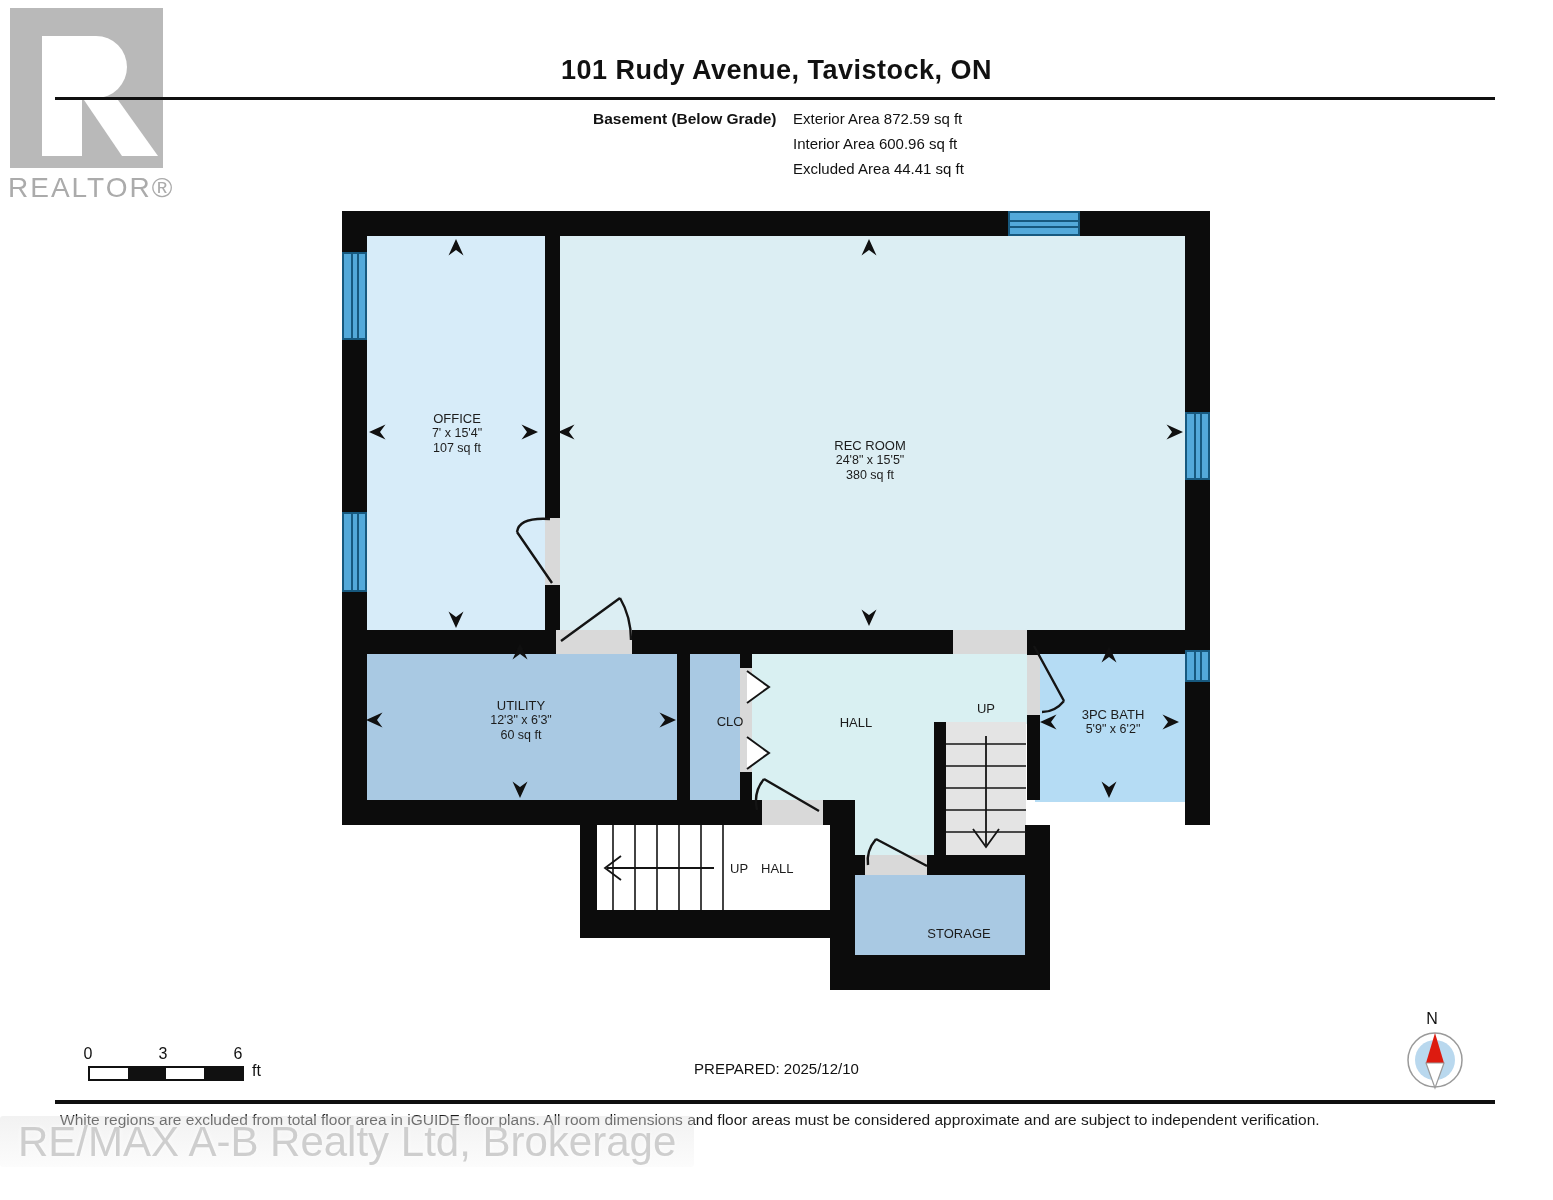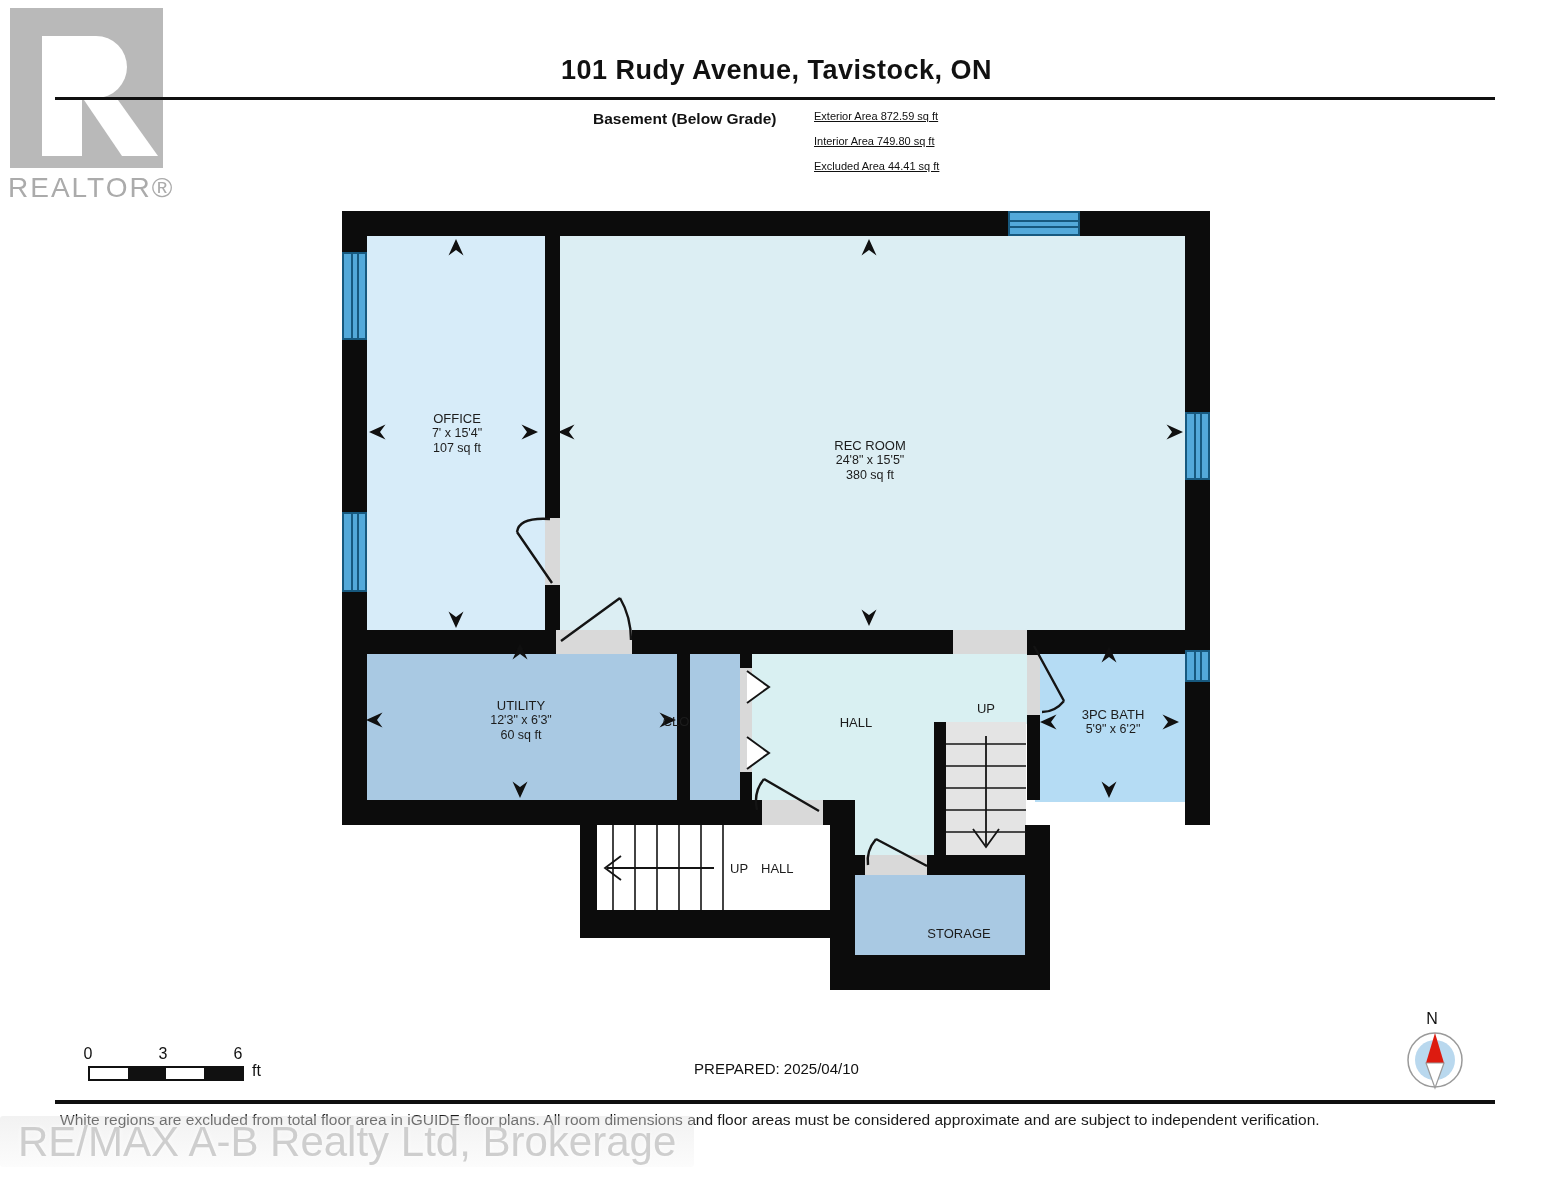"Exterior Area 872.59 sq ft" .hdr-area { font-size: 11px -> 15px; left: 814px -> 793px; text-decoration: underline -> none }
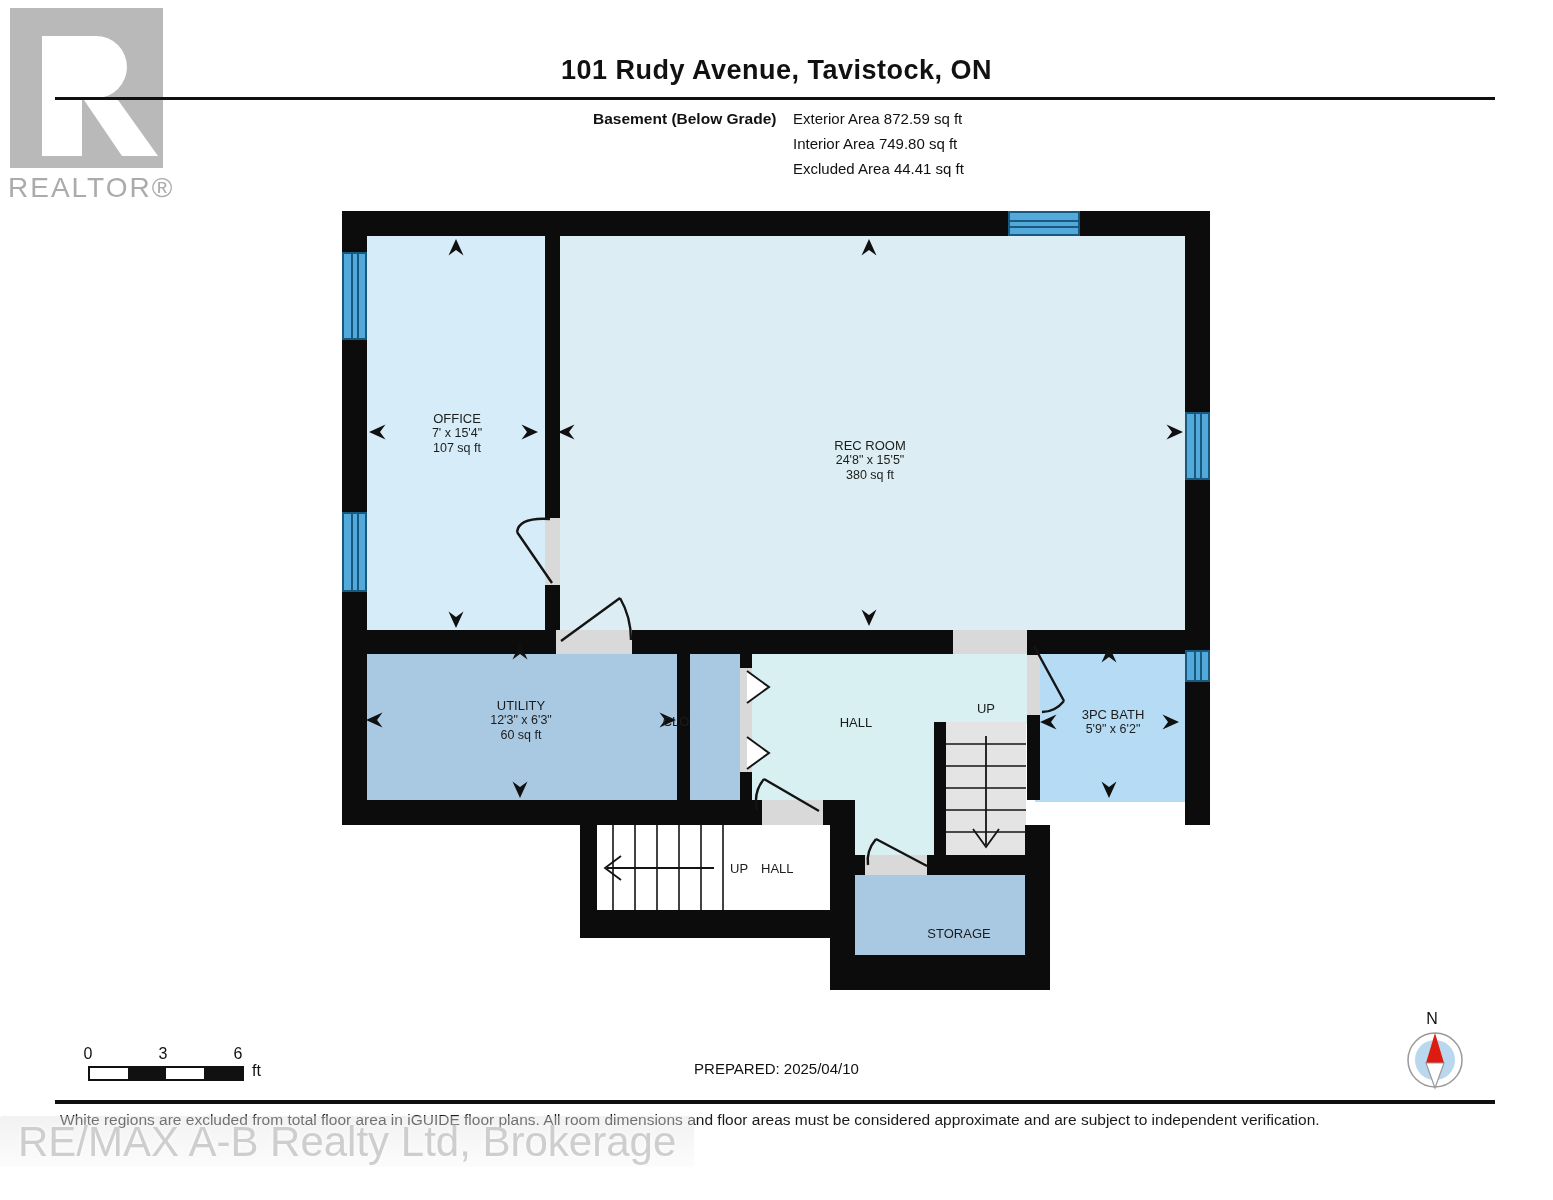"Interior Area 749.80 sq ft" div.hdr-area { text: 749.80 -> 600.96 }
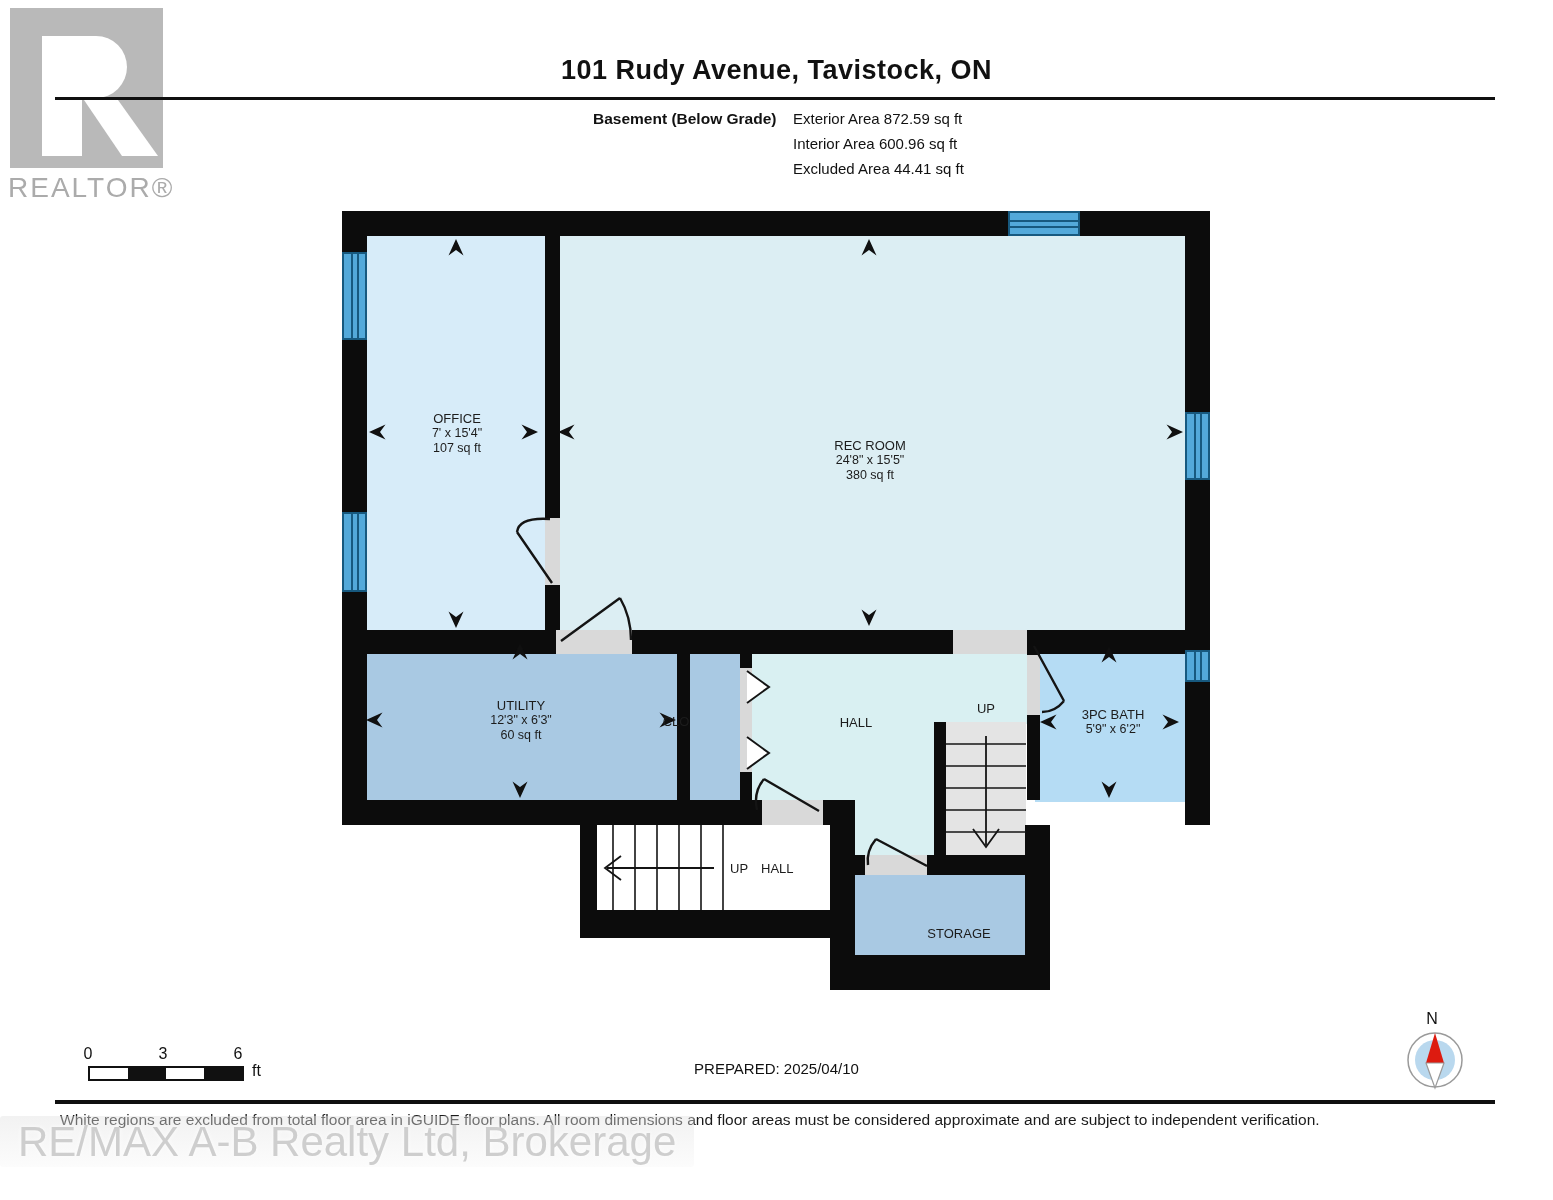"CLO" div.room-label { left: 676px -> 730px }
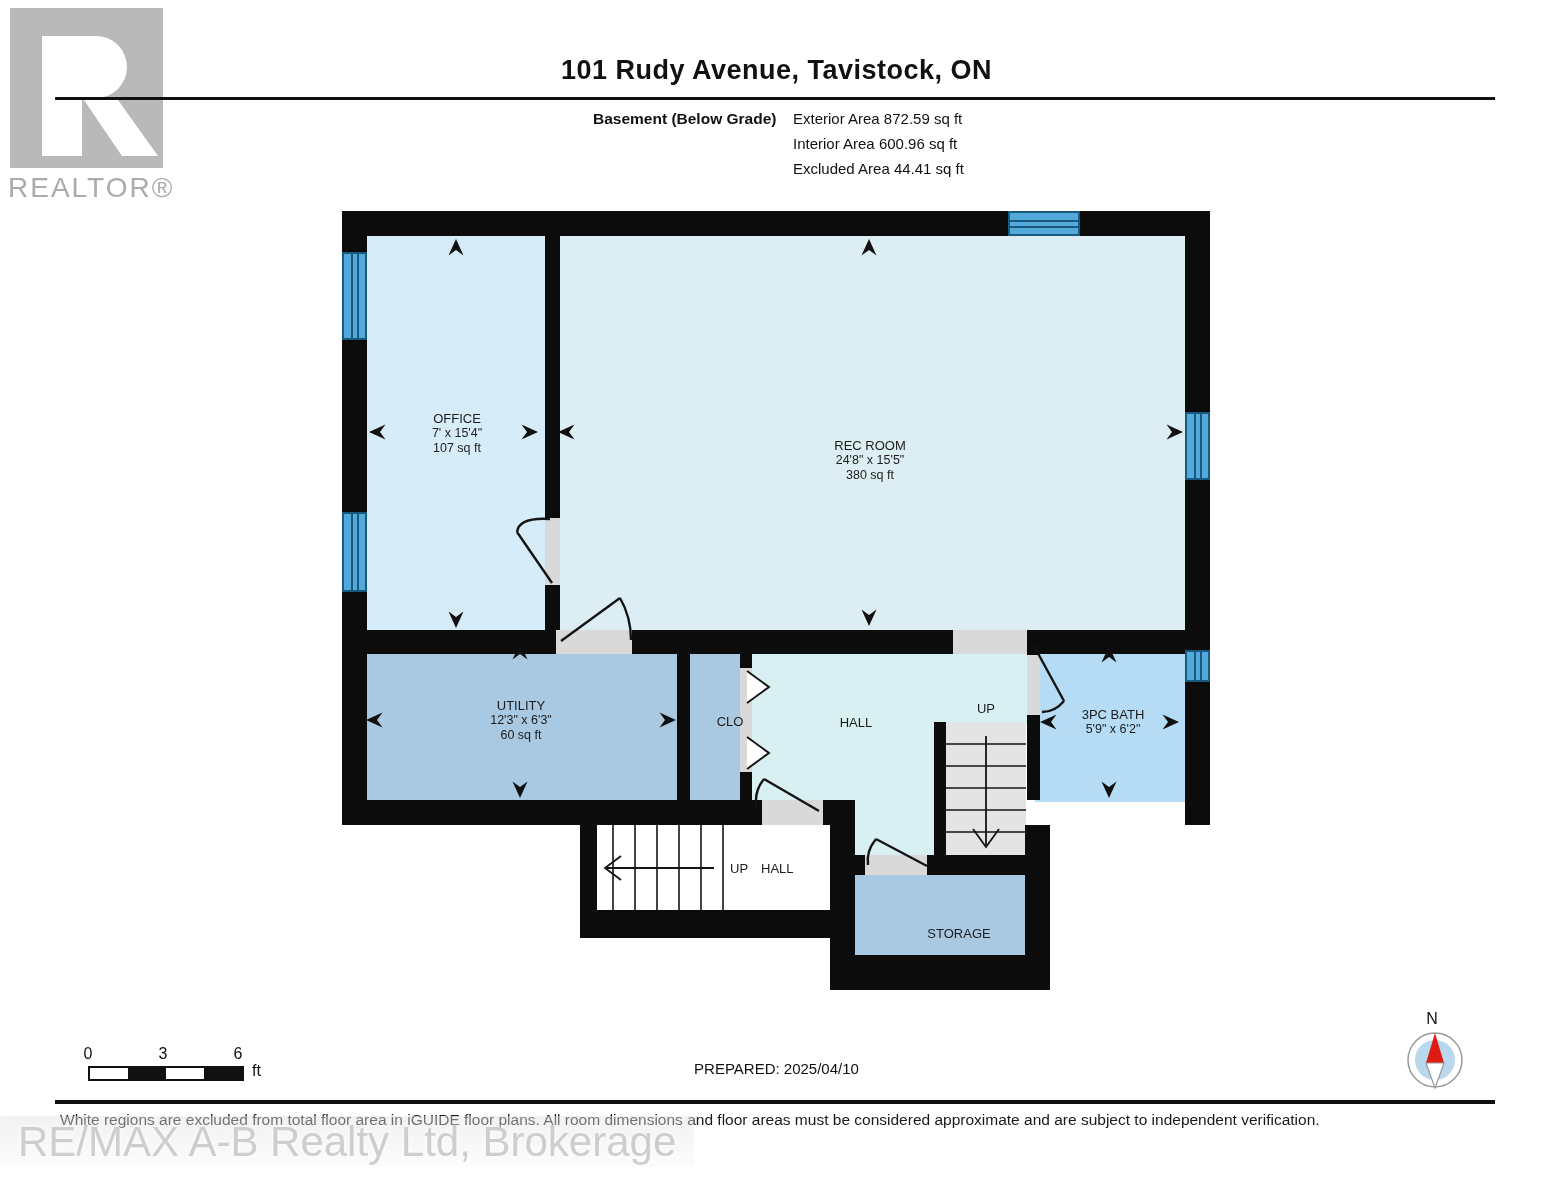"PREPARED: 2025/04/10" div.prepared { text: 2025/04/10 -> 2025/12/10 }
